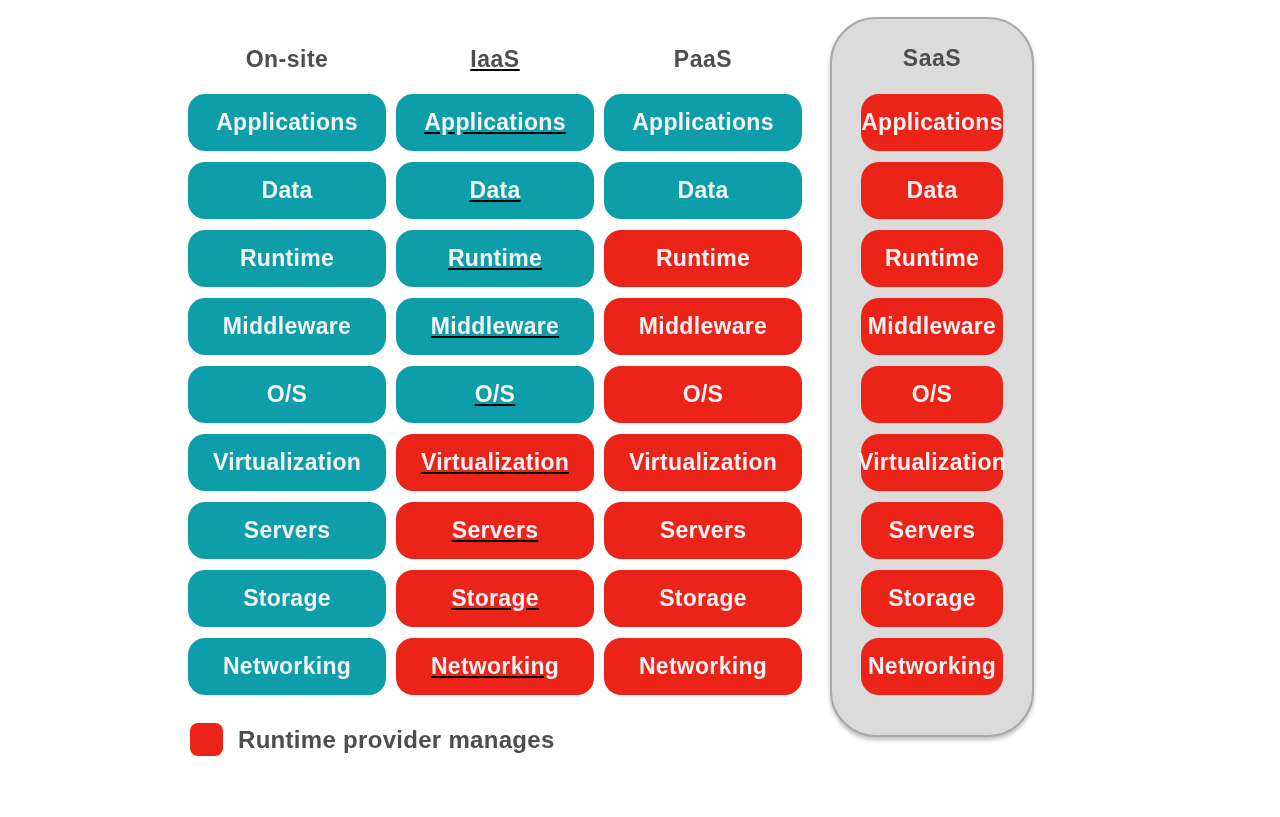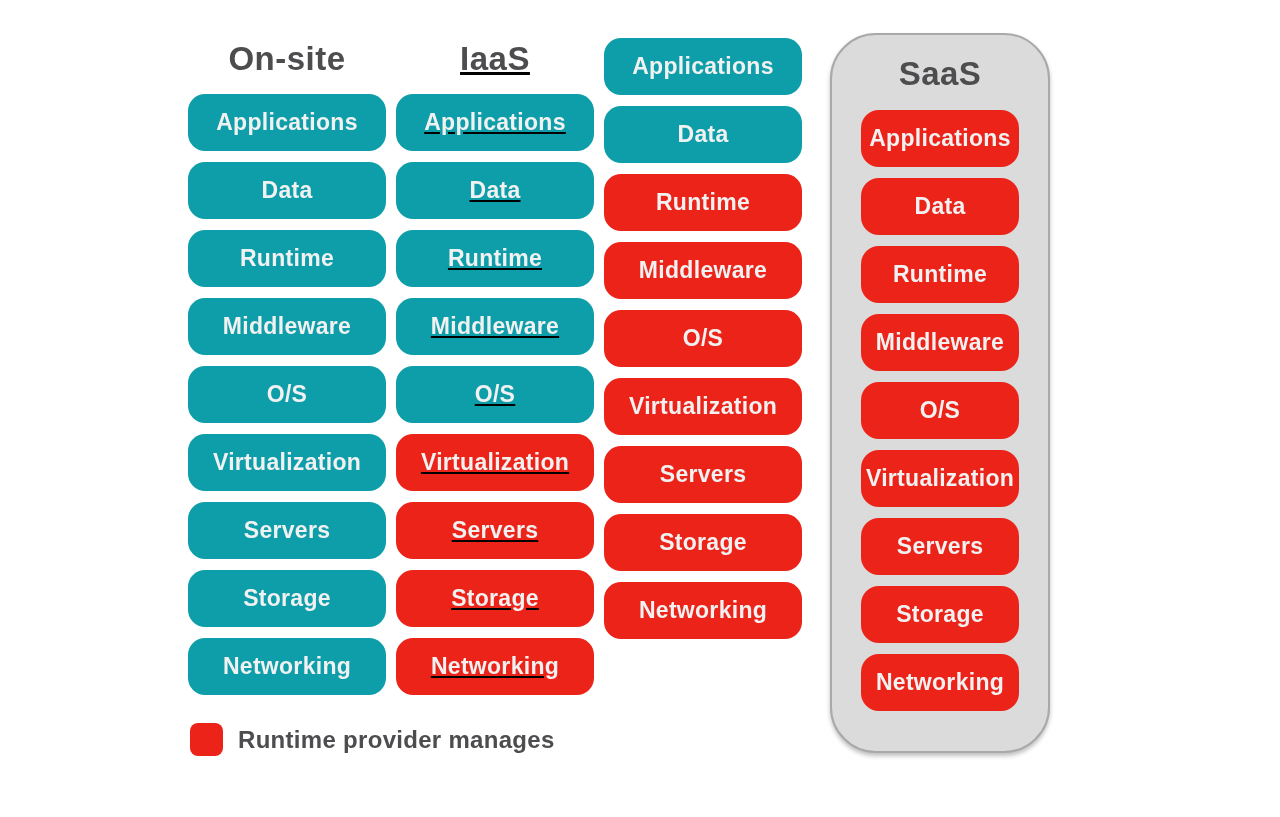"On-site" .col-header { font-size: 33px -> 23px }
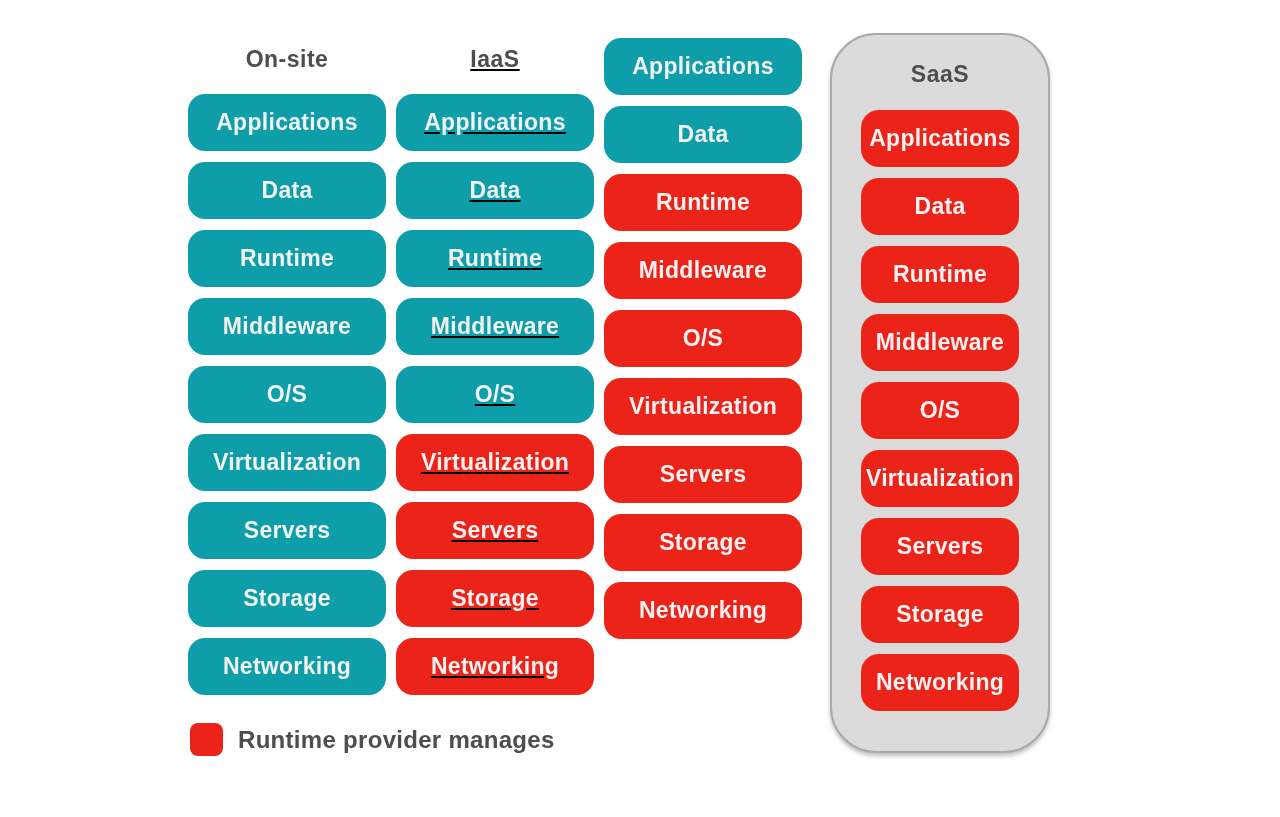"PaaS" div.col-header { html: none -> <div>PaaS</div> }
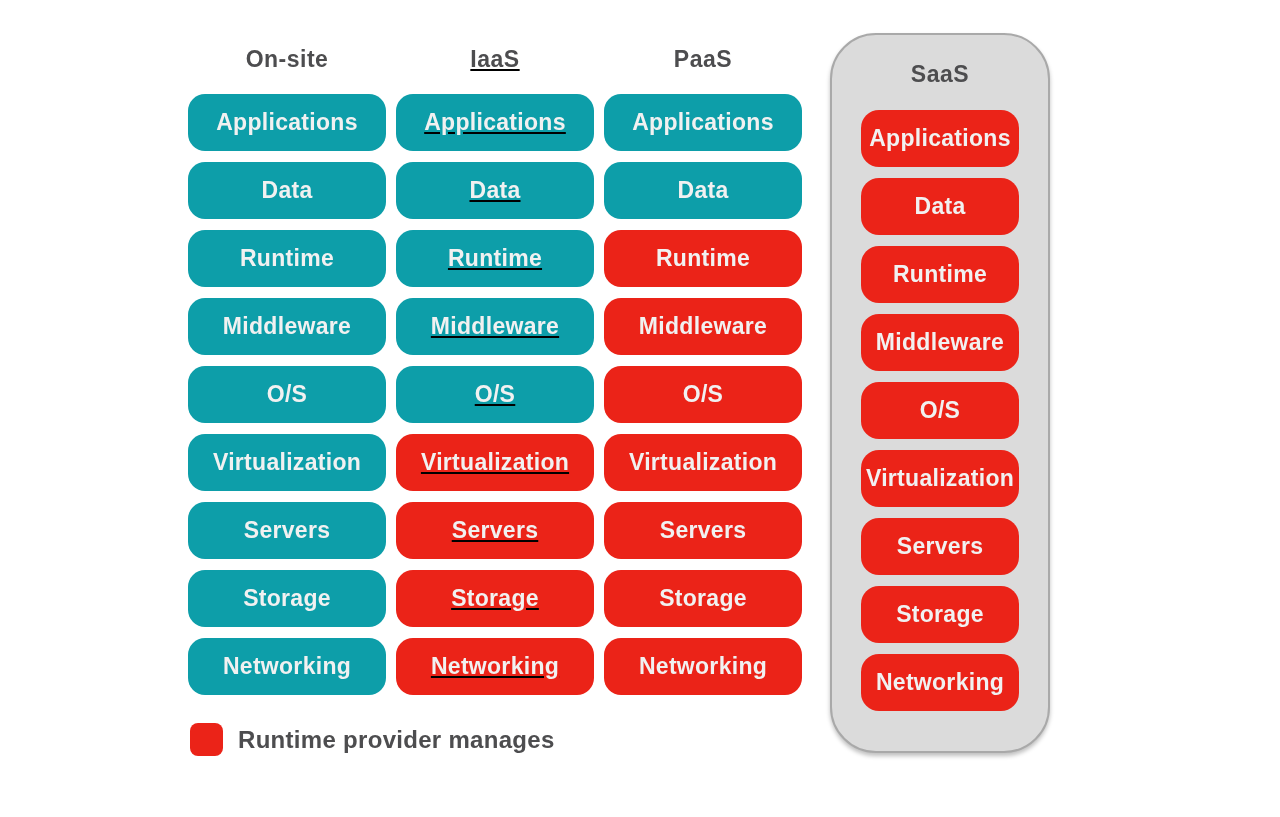"SaaS" .saas-panel { margin-top: 16px -> none; width: 220px -> 204px }
